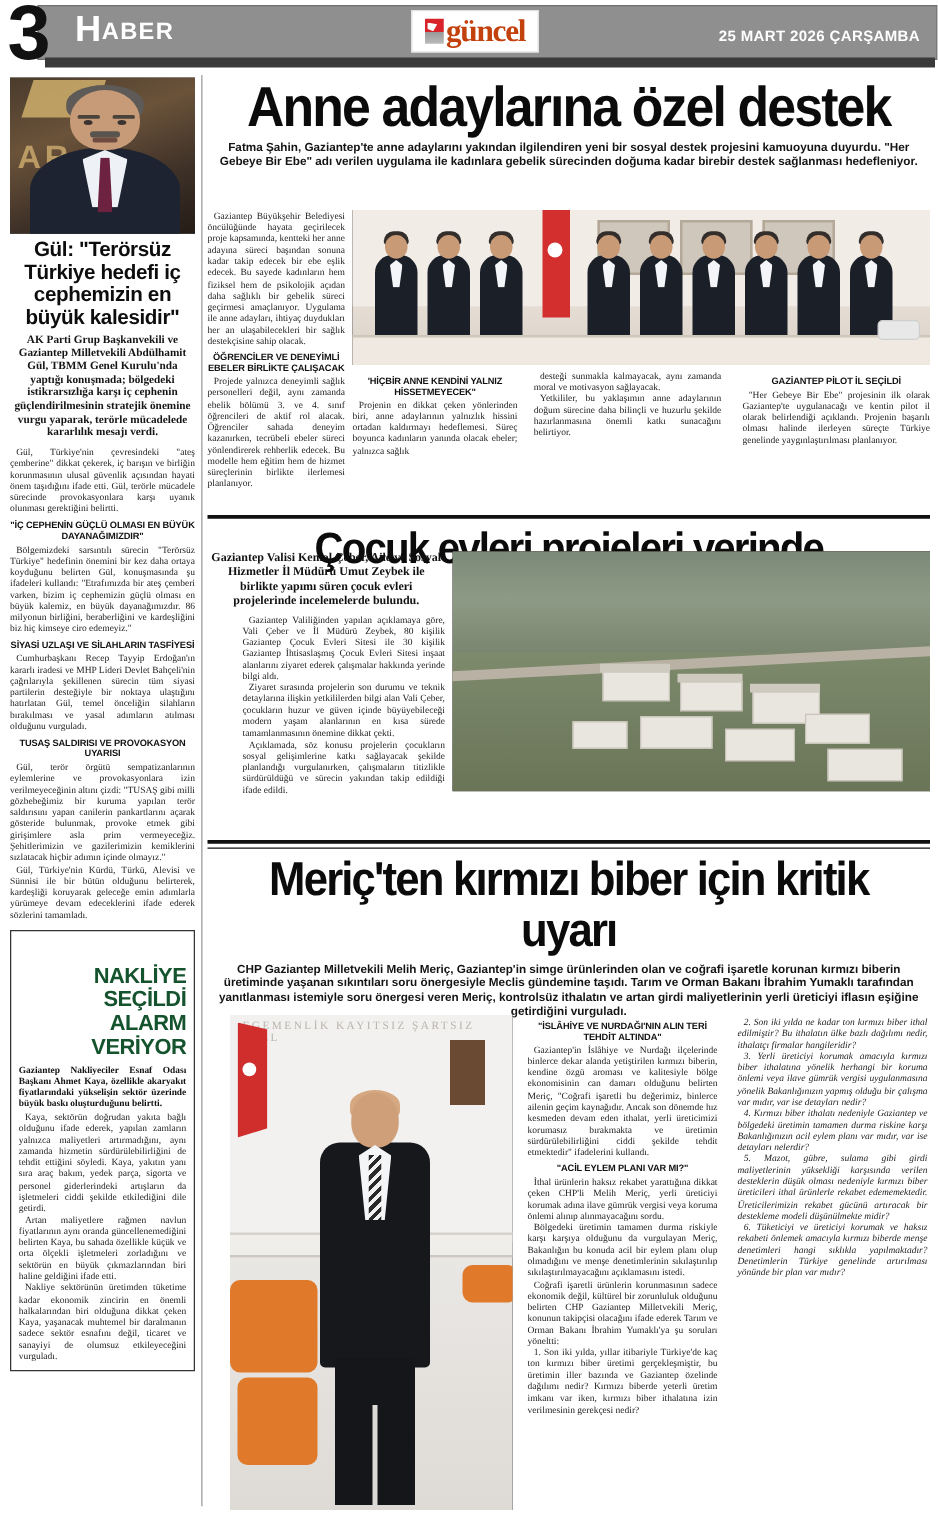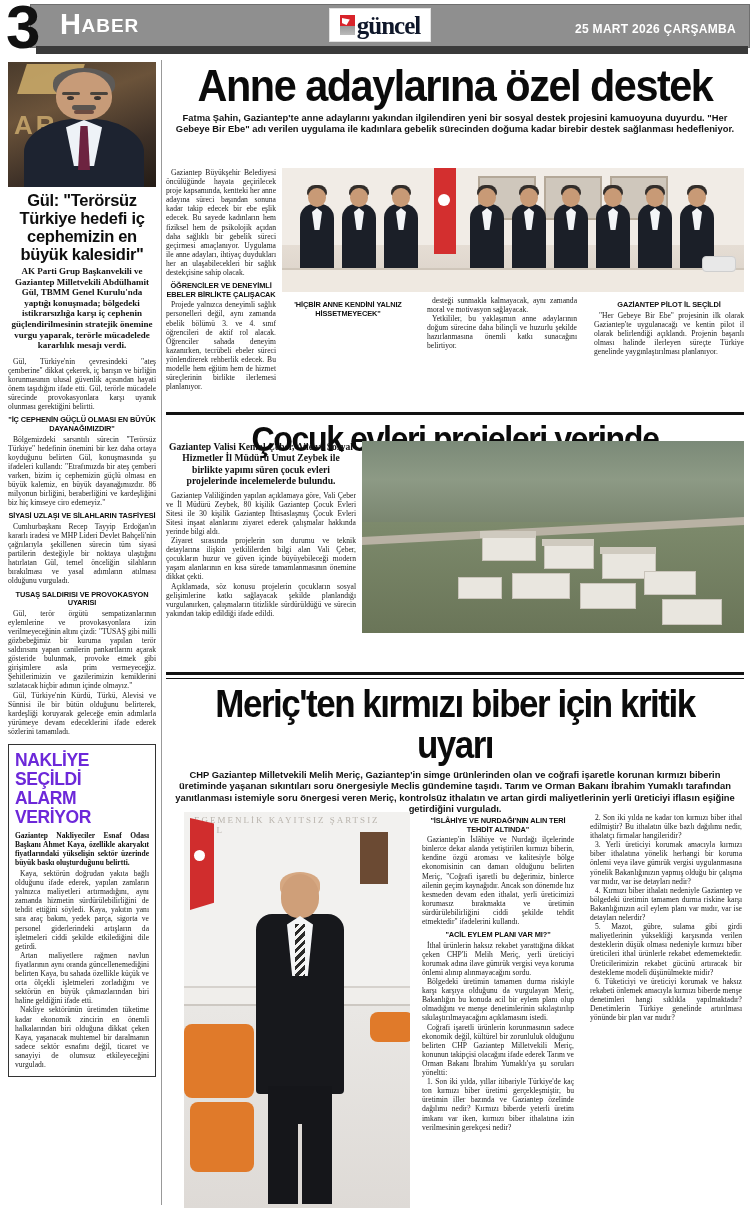"güncel" .logo-text { color: #0f172a -> #c2410c }
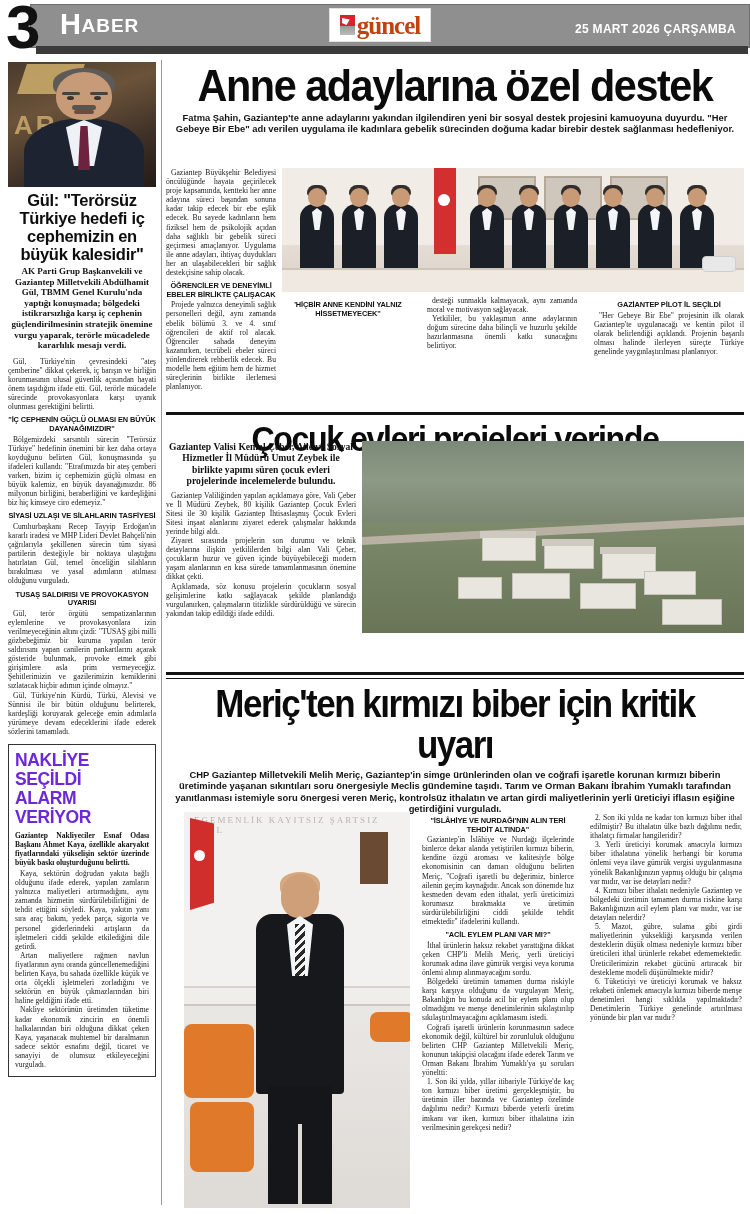"Projenin en dikkat çeken yönlerinden" div.body-text { html: none -> <div> <p>Projenin en dikkat çeken yönlerinden biri, anne adaylarının yalnızlık hissini ortadan kaldırmayı hedeflemesi. Süreç boyunca kadınların yanında olacak ebeler; yalnızca sağlık</p> </div> }
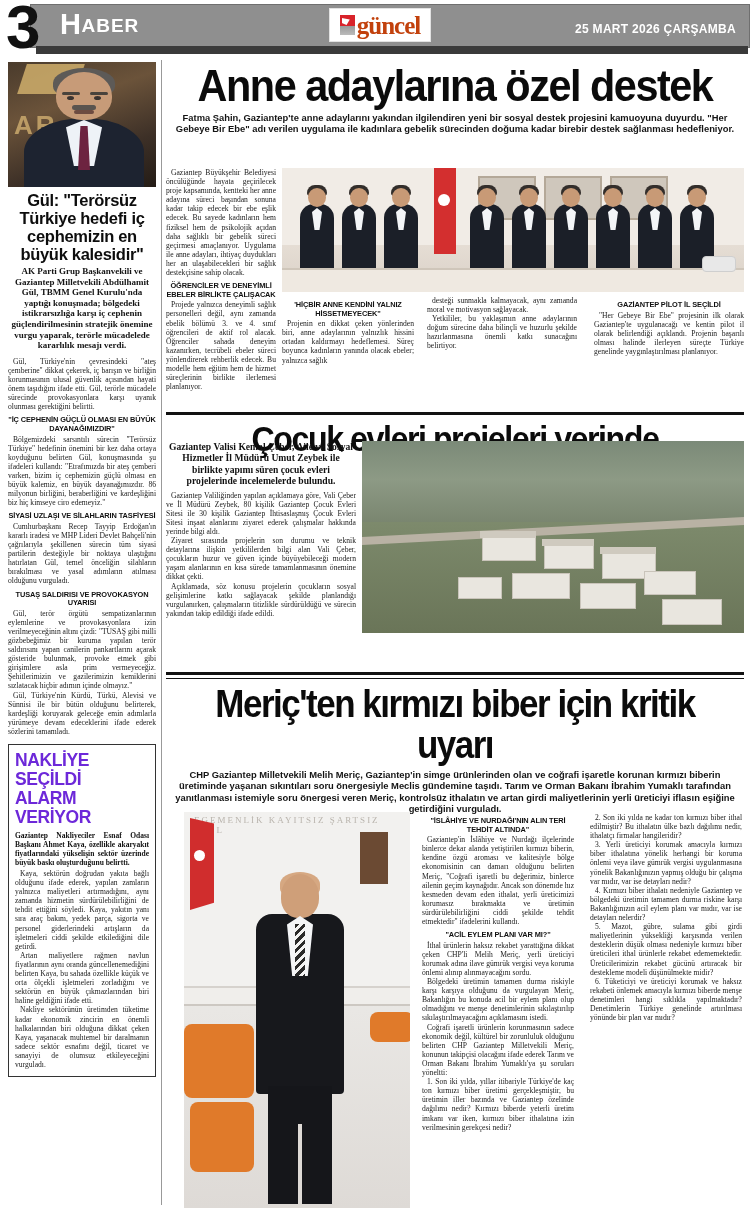"Gaziantep Valiliğinden yapılan" div.body-text { margin-left: none -> 28px }
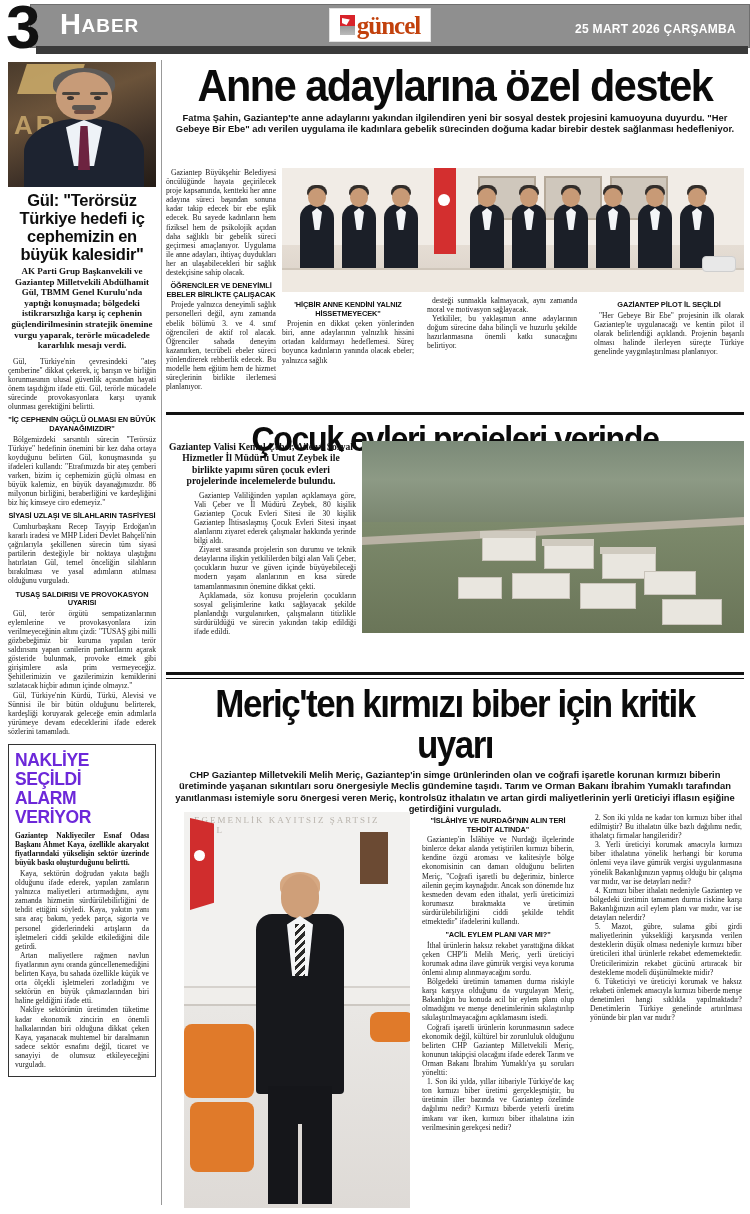"NAKLİYE" .nakliye-title { color: #6d28d9 -> #14532d; margin-top: none -> 20px; text-align: left -> right }
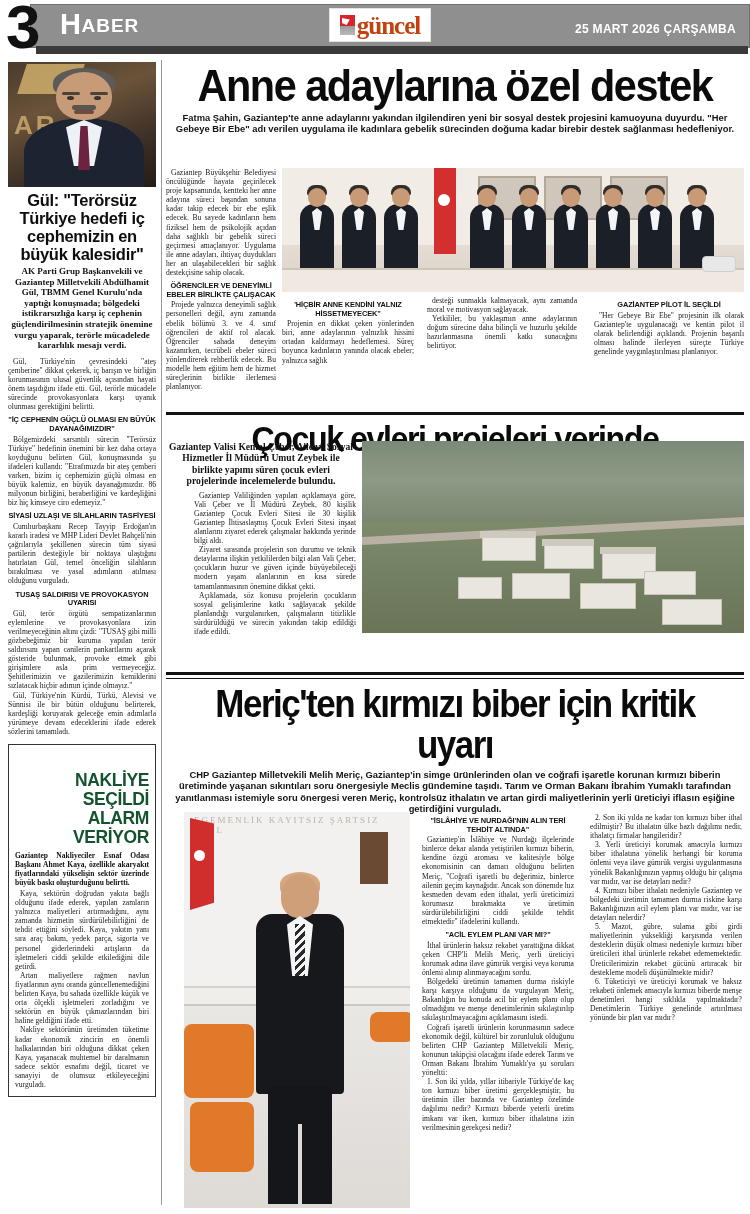"2. Son iki yılda ne" .q-list { font-style: none -> italic }
